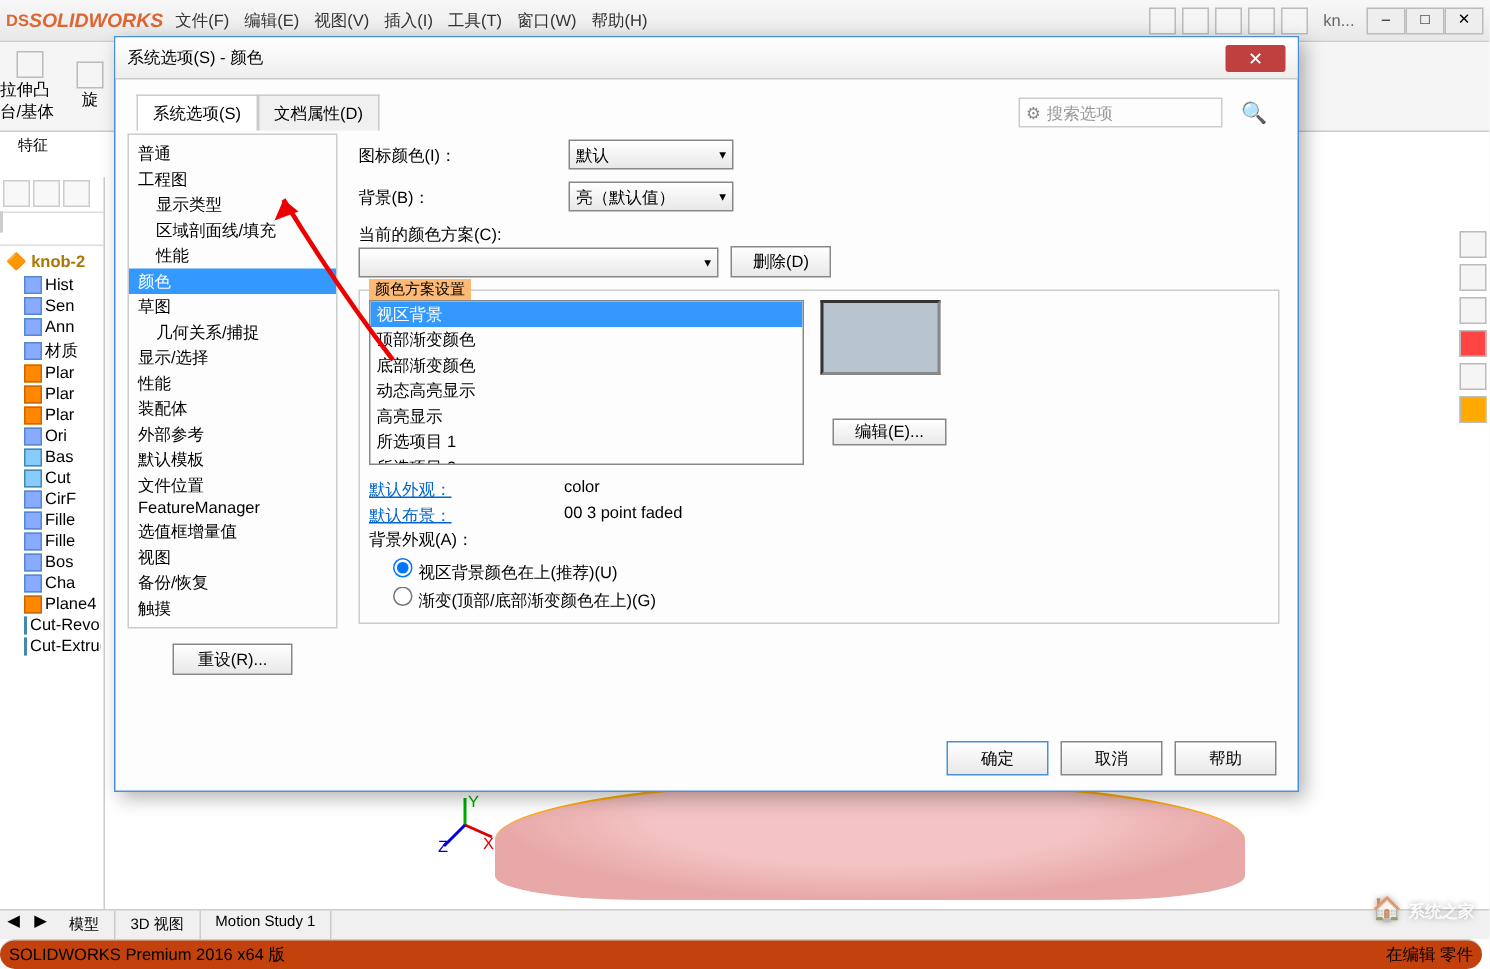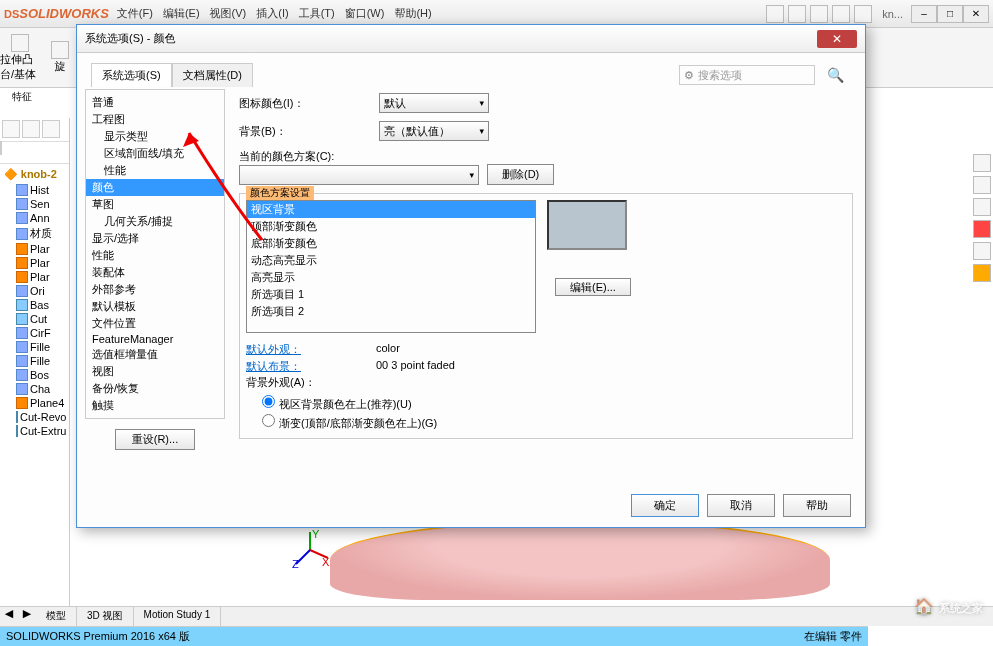"视区背景" .listbox { height: 133px -> 110px }
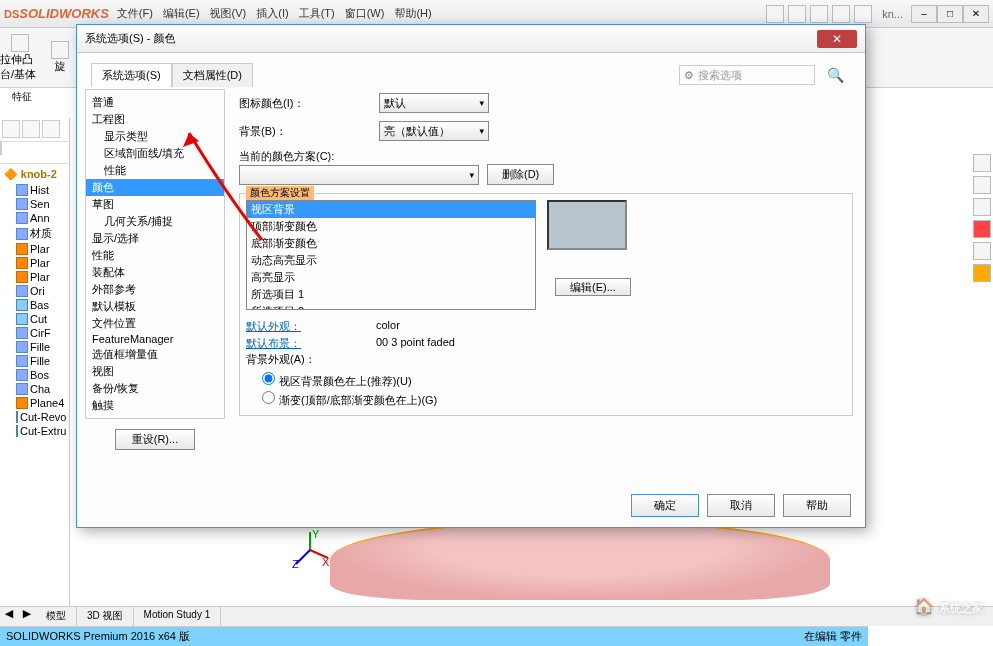"SOLIDWORKS Premium 2016 x64 版" .status { background: #7dd3fc -> #c2410c; border-radius: none -> 10px; width: 868px -> 988px }
